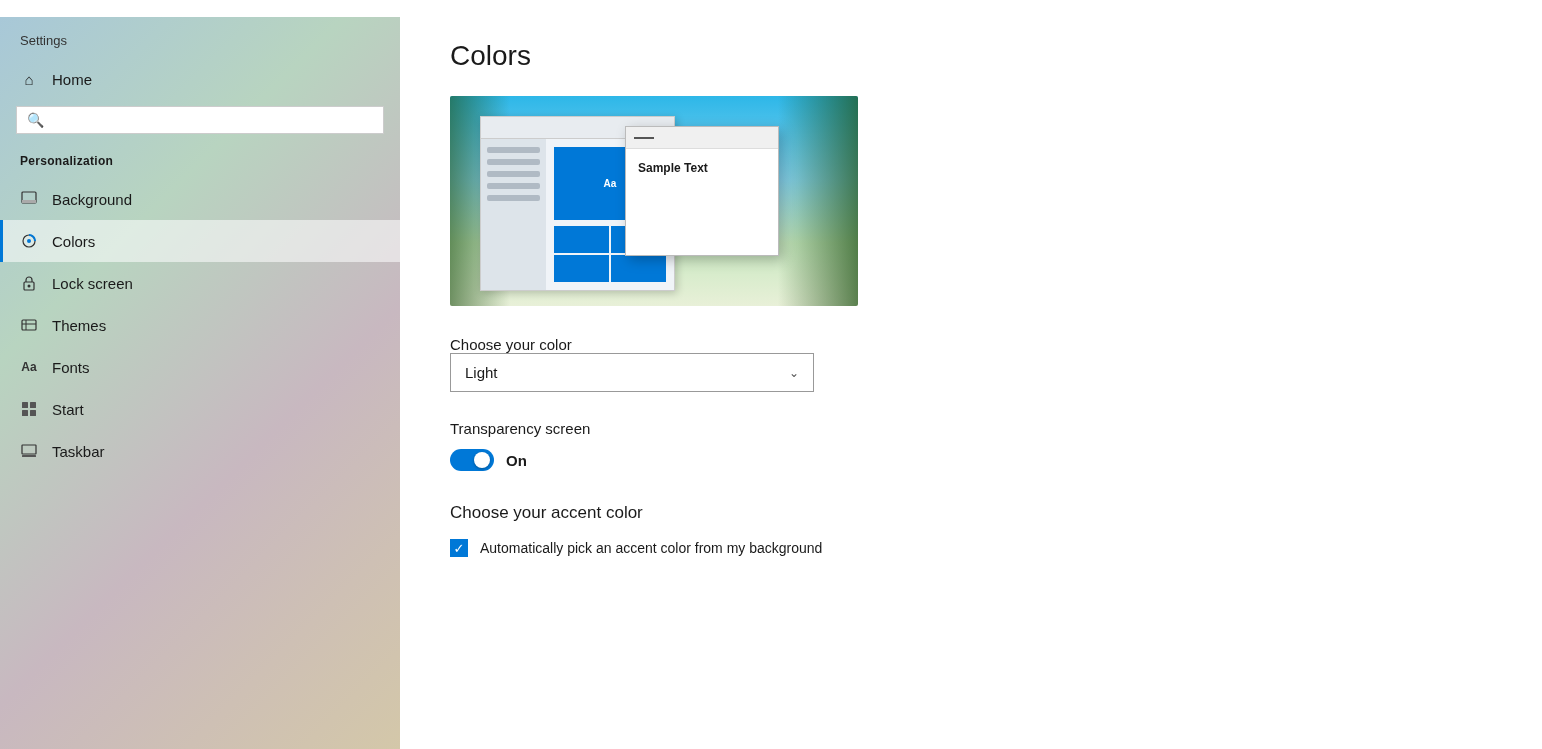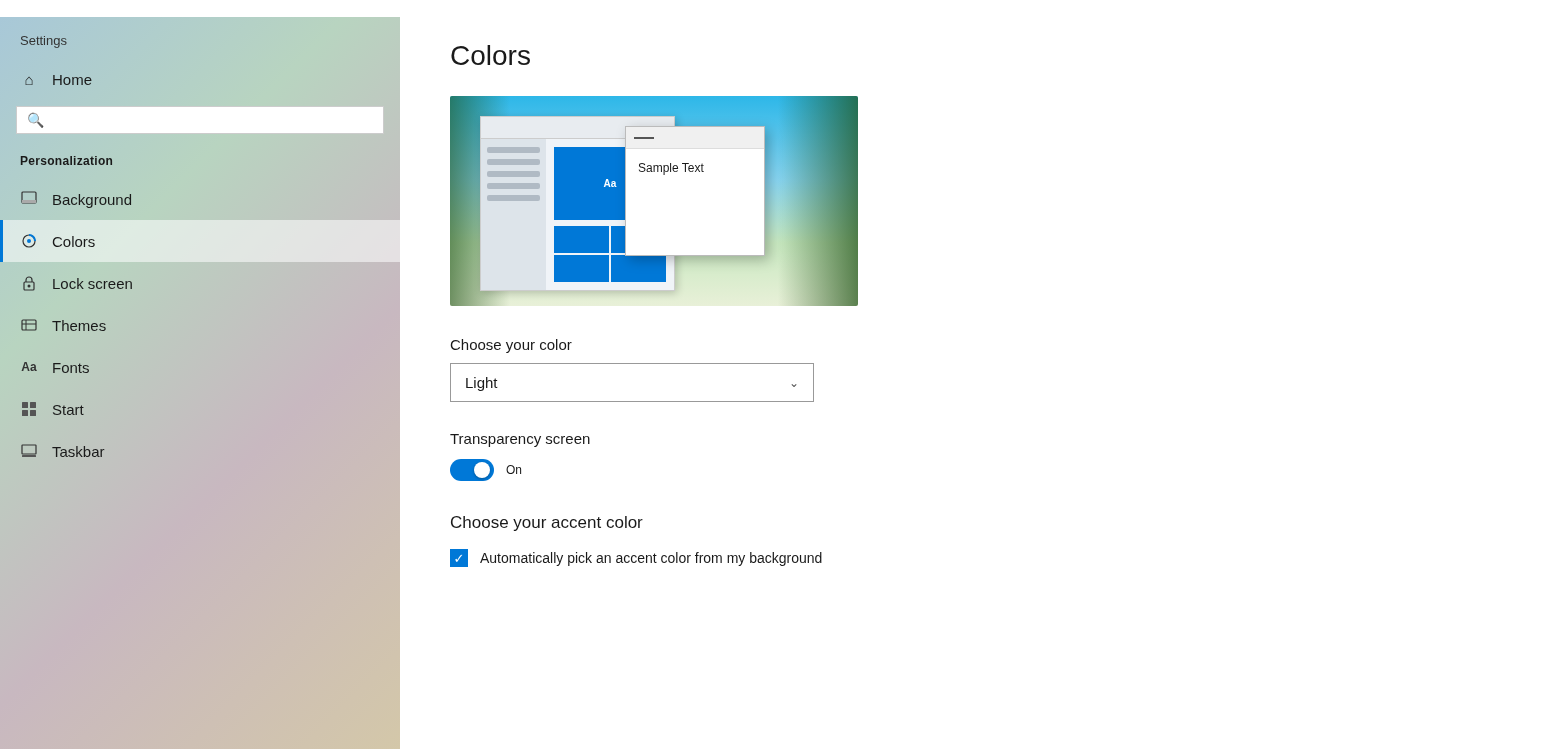"Sample Text" .sample-text-dialog { font-weight: none -> bold; width: 140px -> 154px }
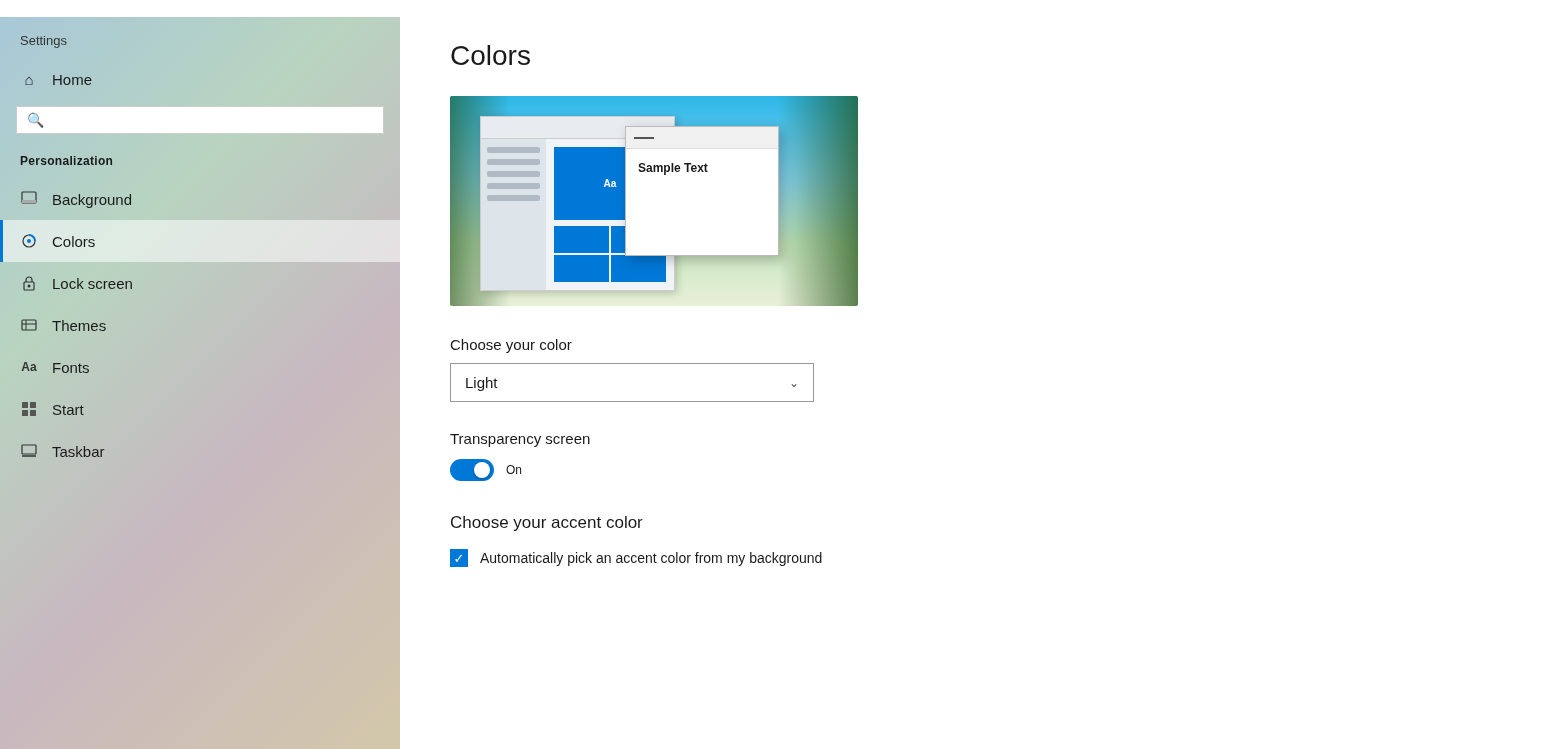"Choose your color" .section-label { margin-bottom: 10px -> 0 }
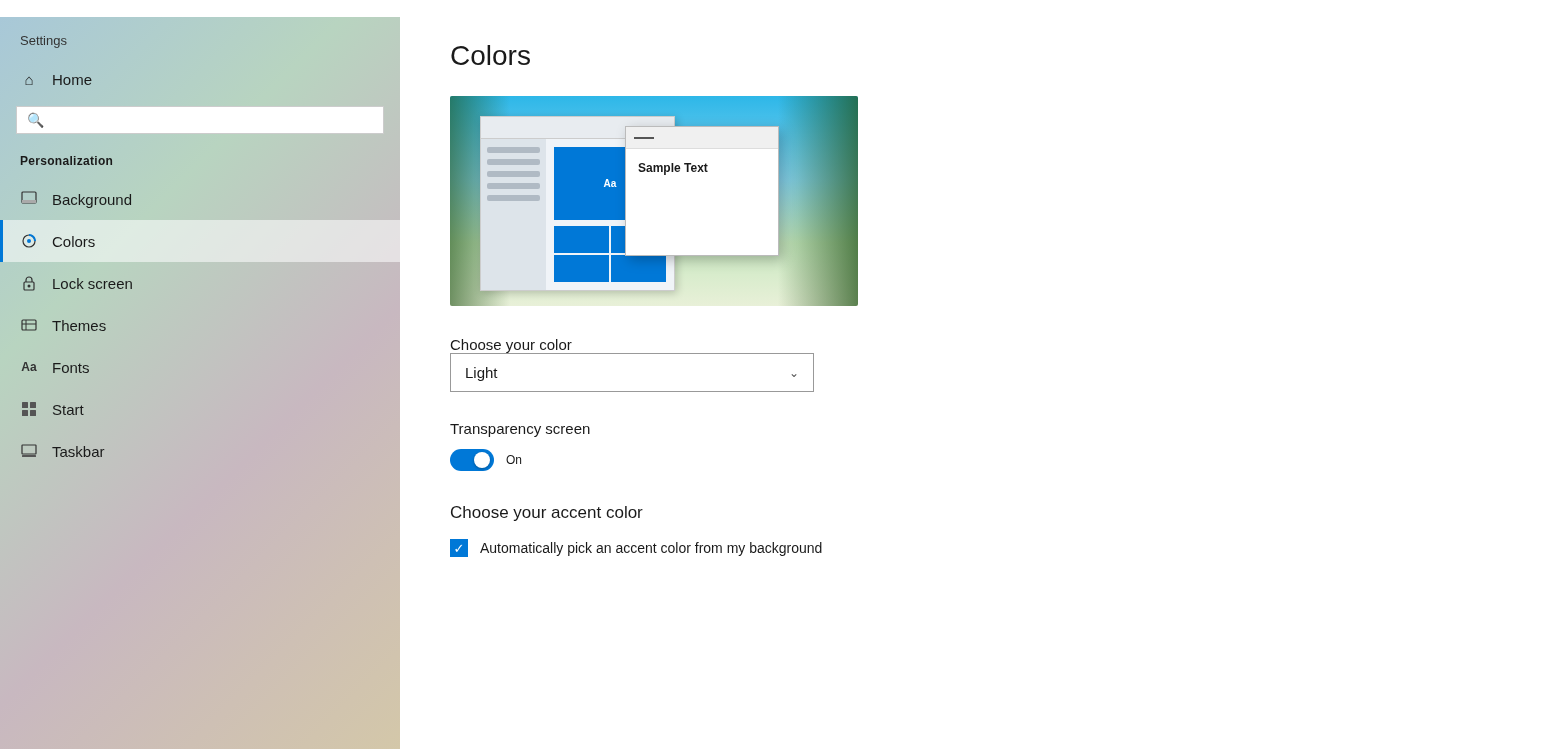"On" .toggle-text { font-size: 12px -> 15px; font-weight: none -> bold }
